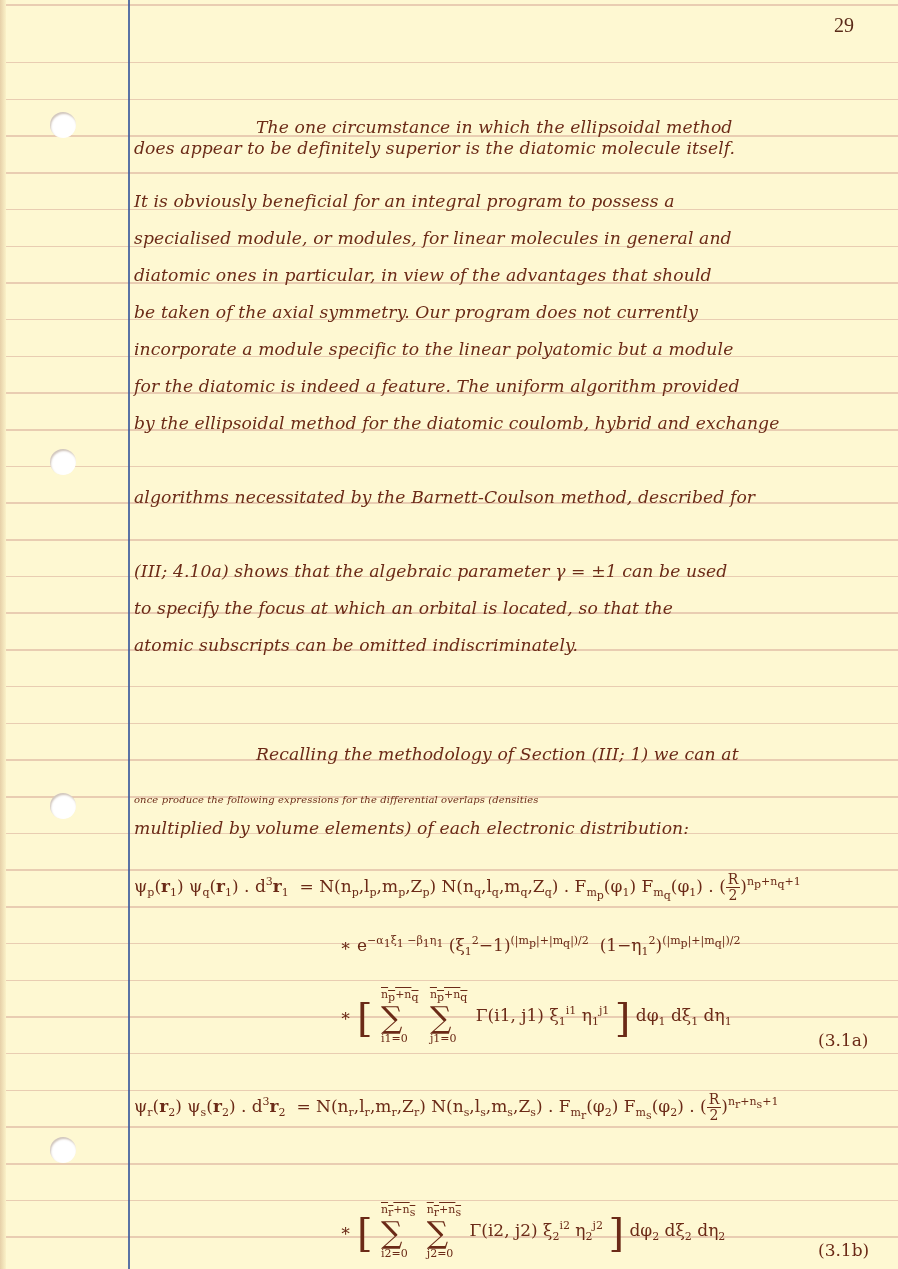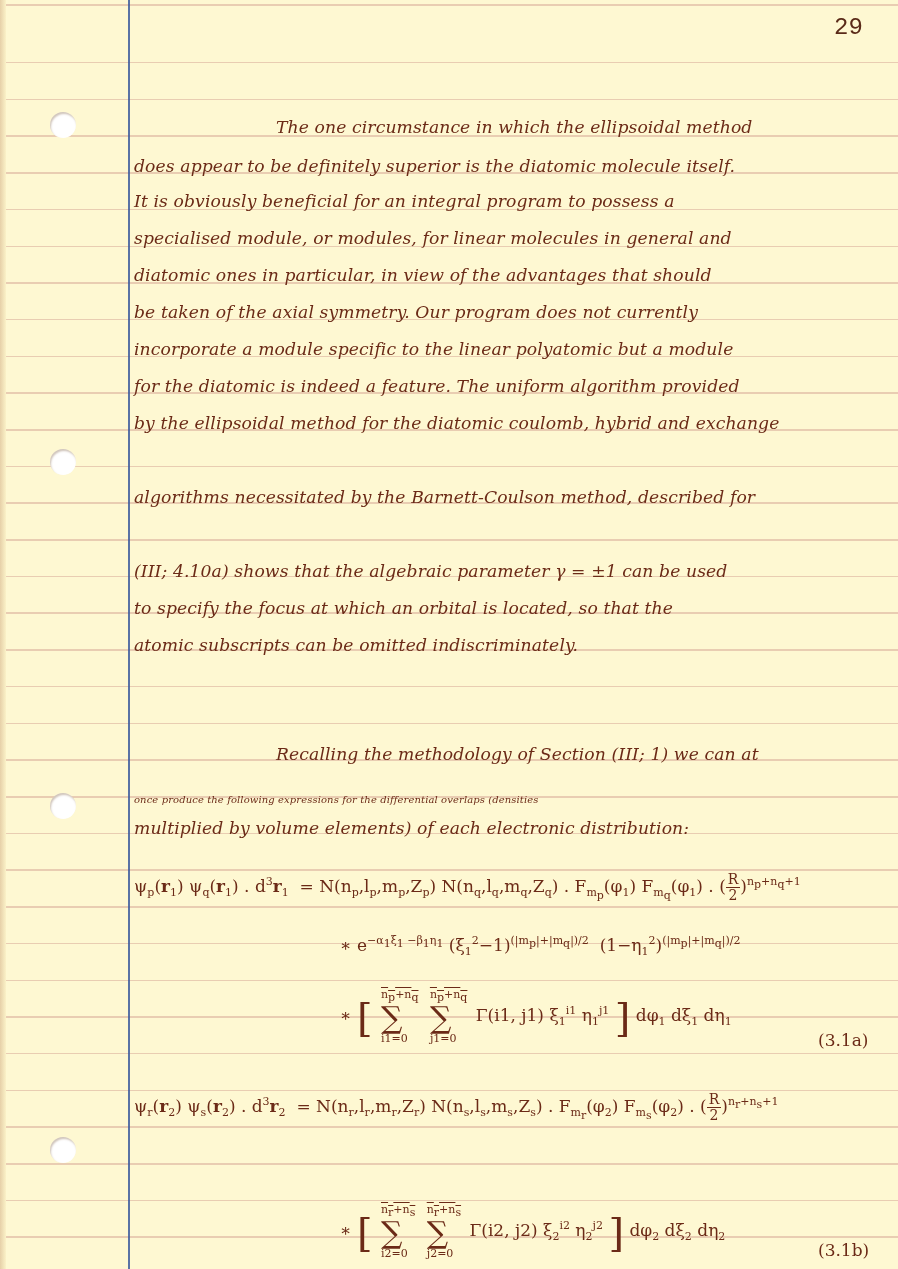"29" .page-number { font-family: Liberation Mono, monospace -> Liberation Serif, serif; font-size: 24px -> 20px }
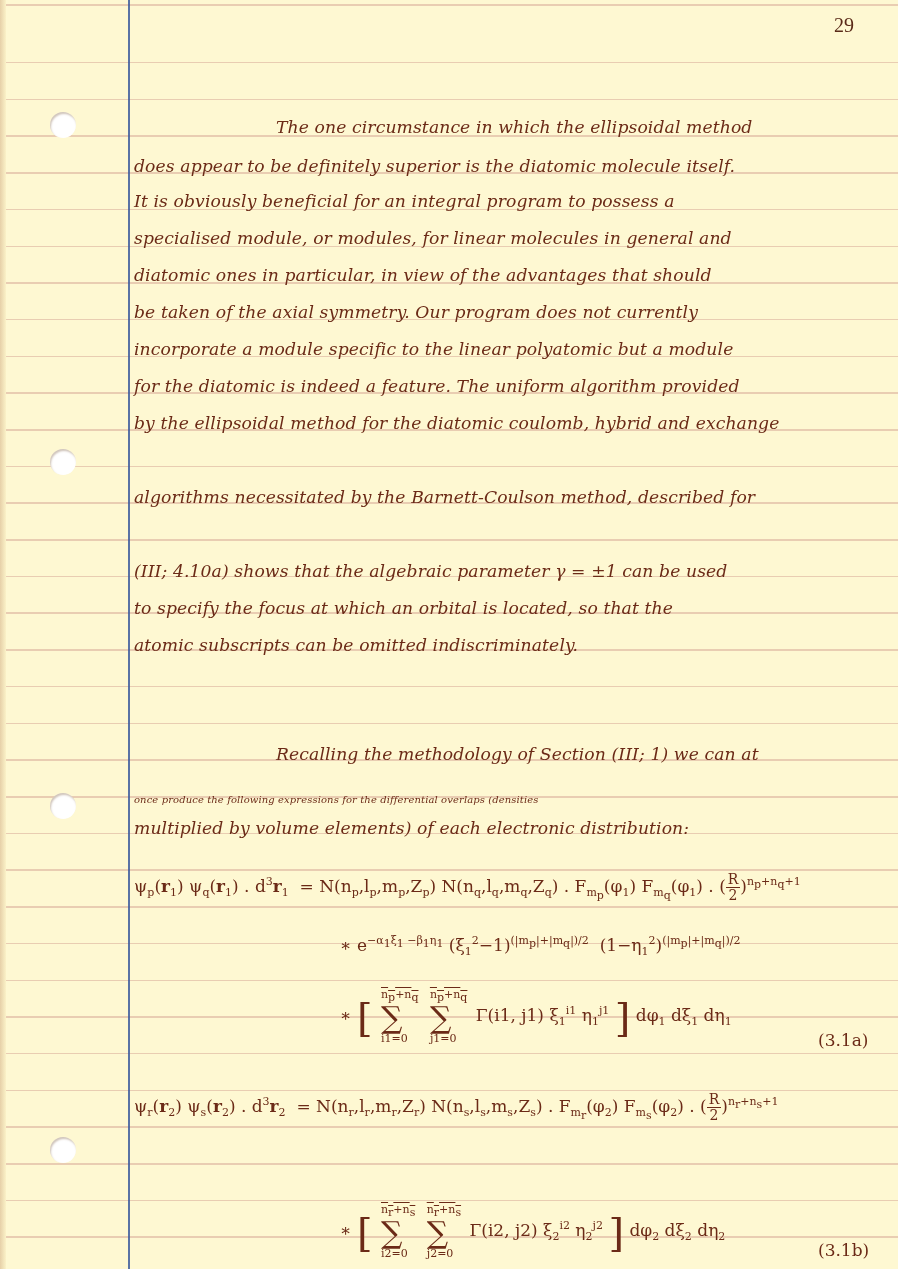"The one circumstance in which" .indent { left: 276px -> 256px }
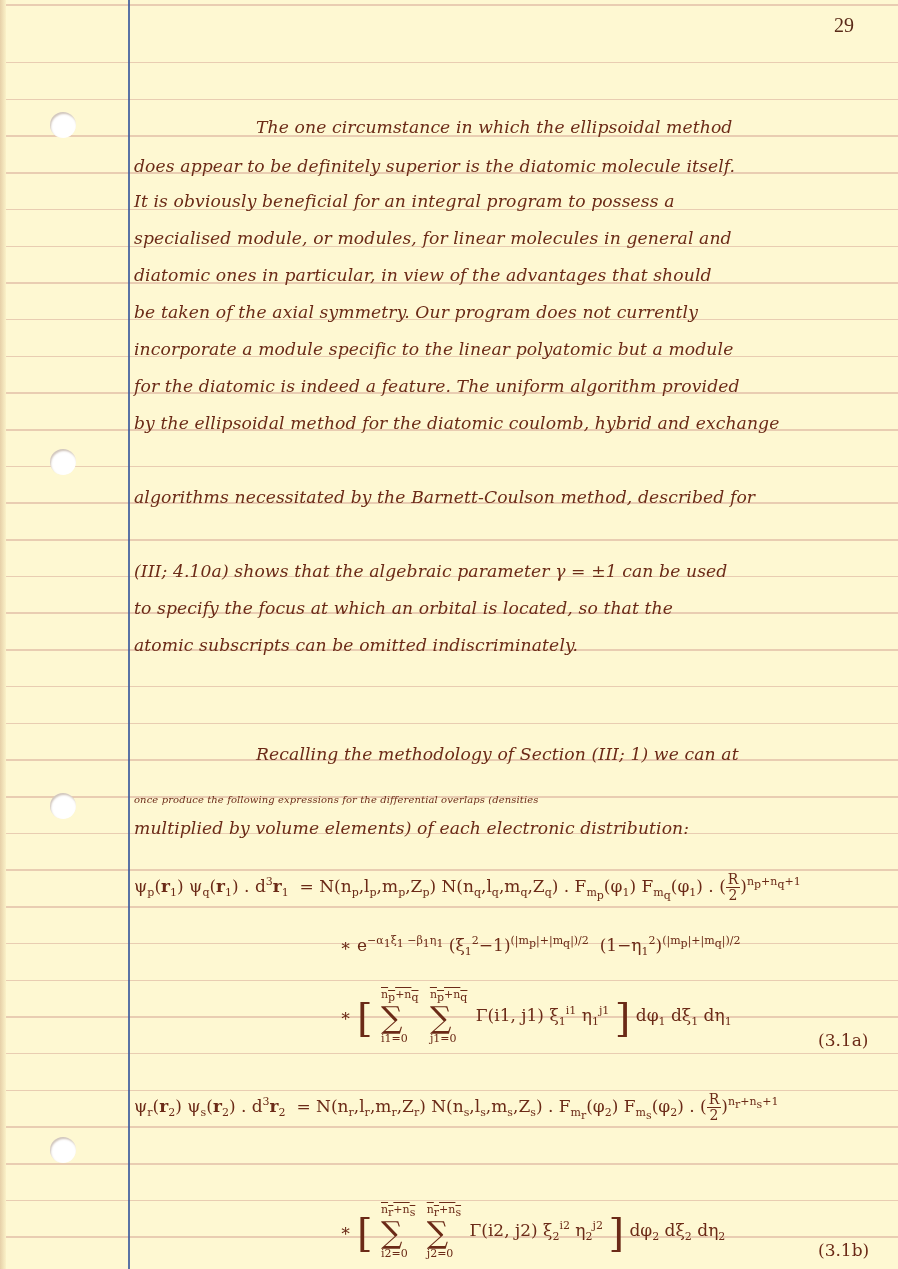"does appear to be definitely" div.line { top: 156px -> 138px }
